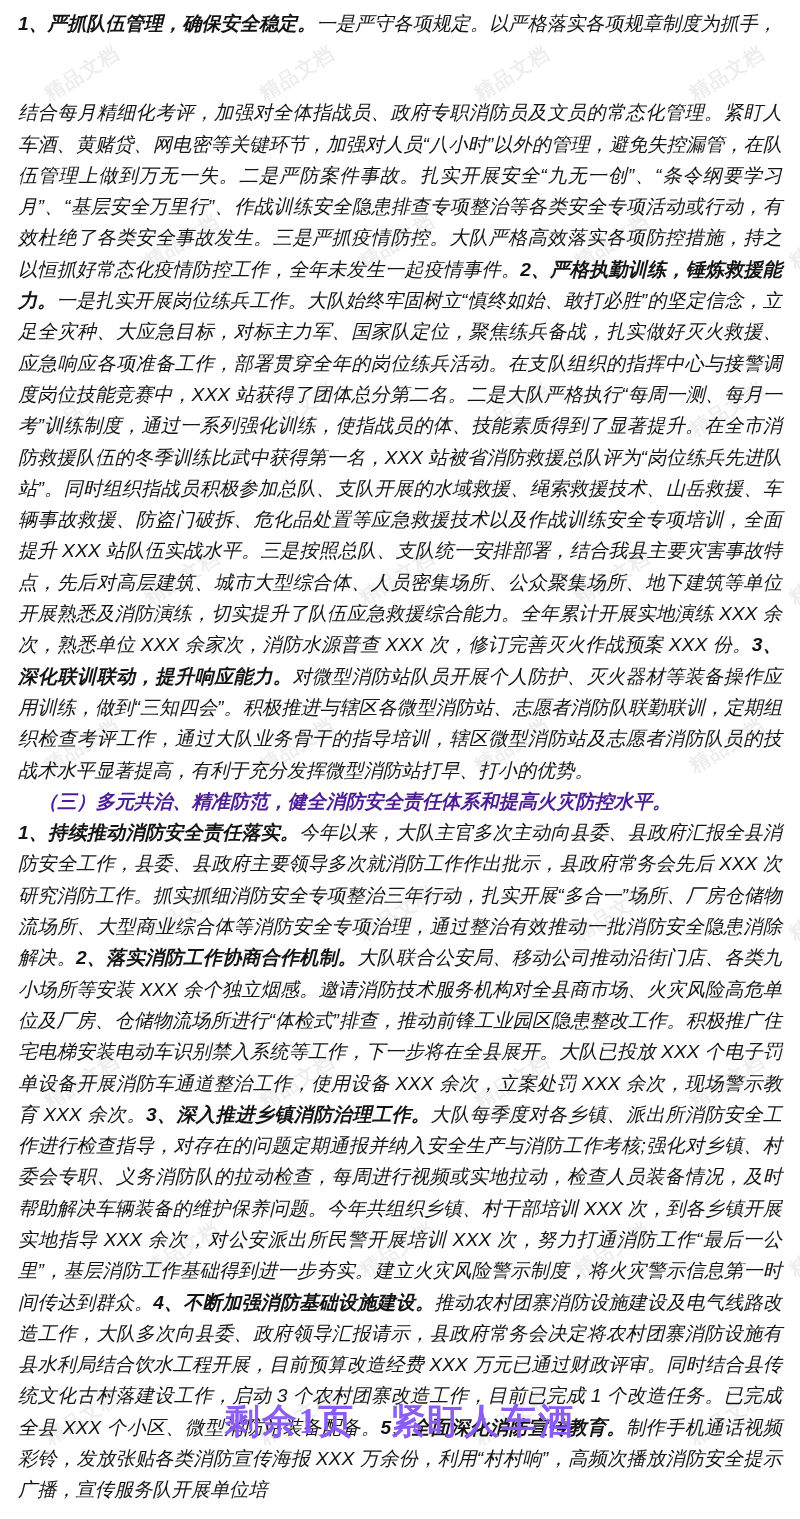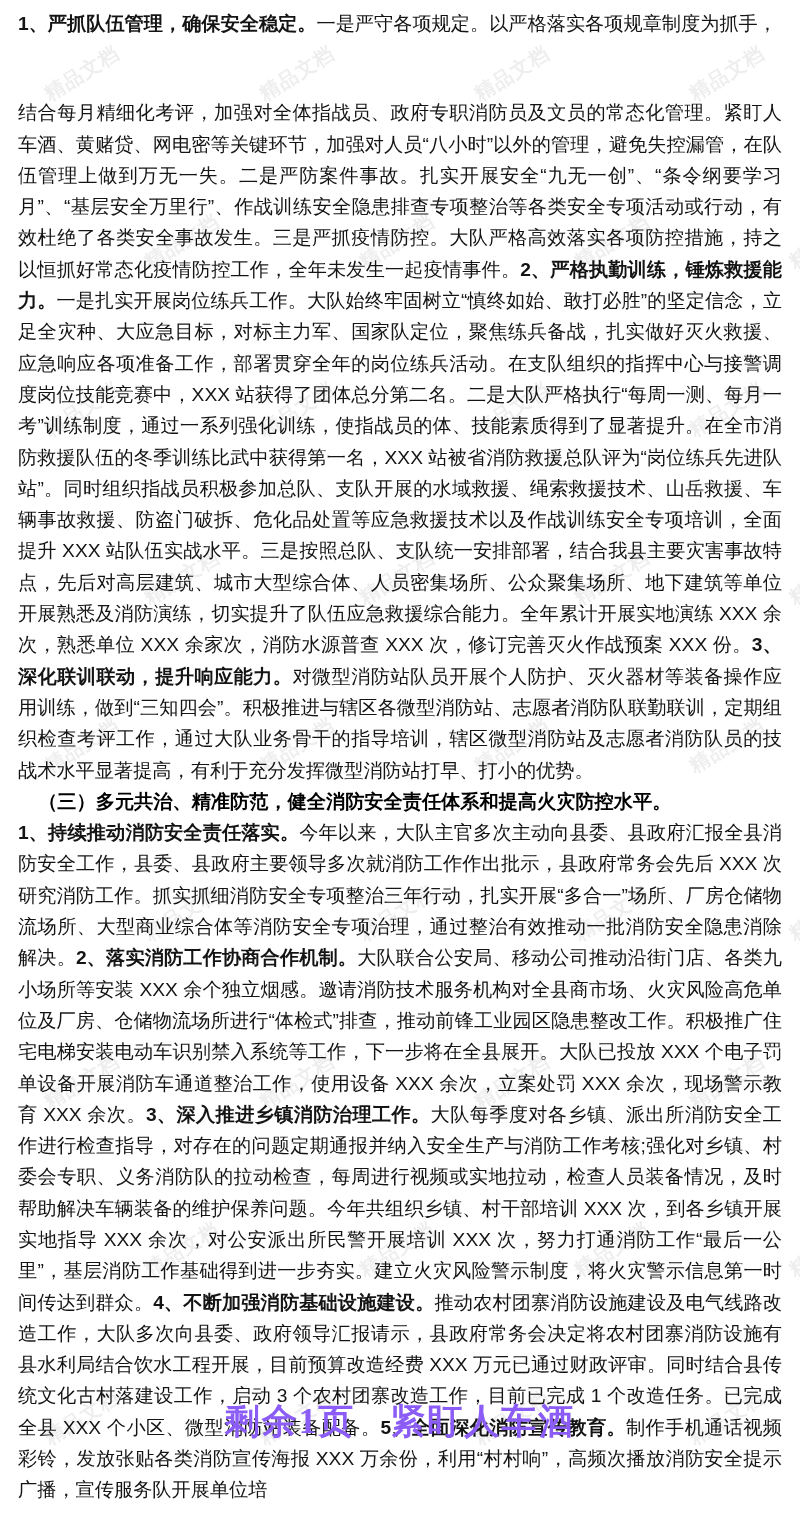"1、严抓队伍管理，确保安全稳定。一是严守各项规定。以严格落实各项规章制度为抓手，" #doc { font-style: none -> italic }
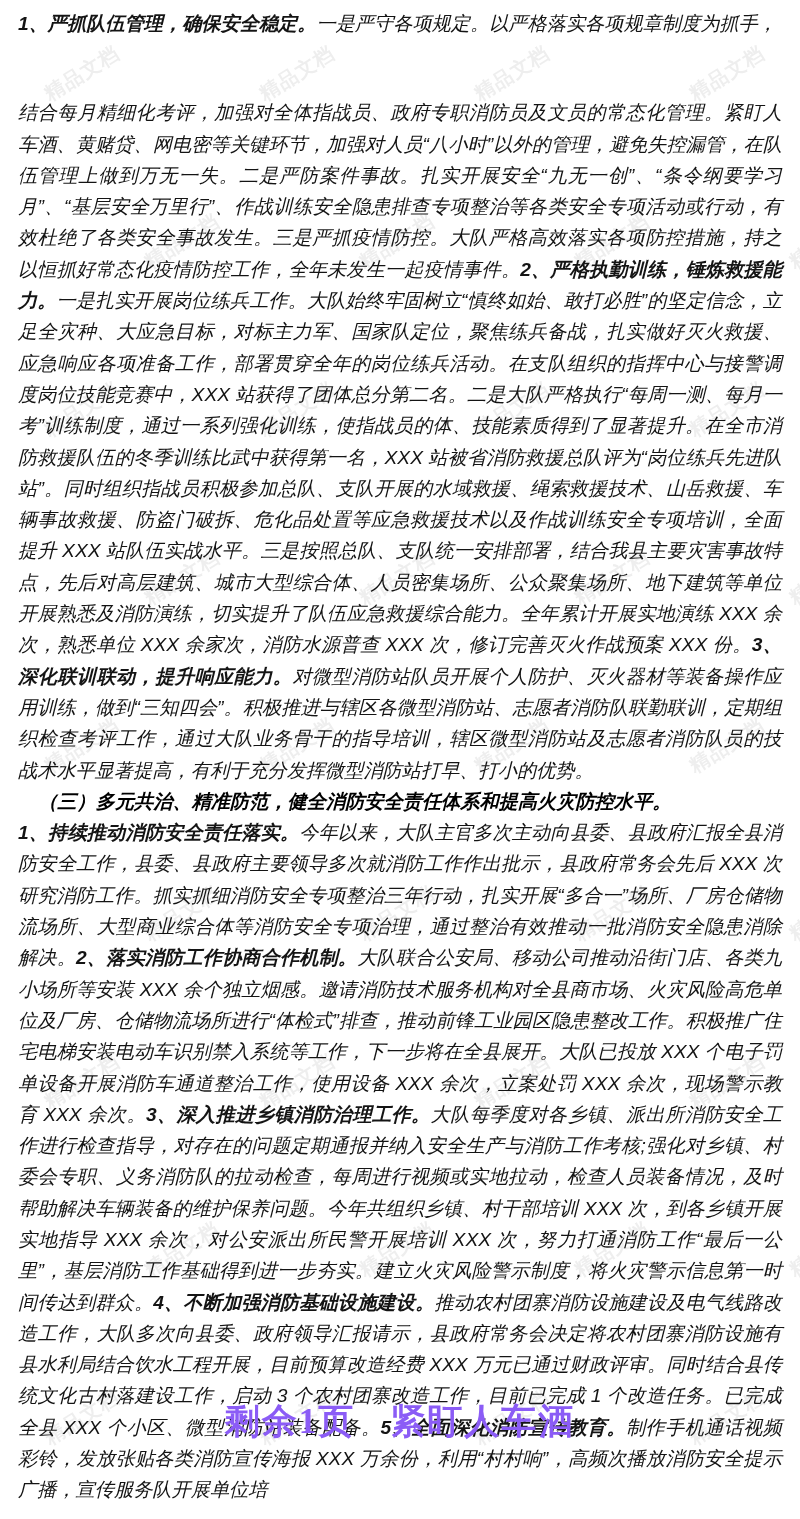"（三）多元共治、精准防范，健全消防安全责任体系和提高火灾防控水平。" p.sub-head { color: #000000 -> #4c1d95 }
